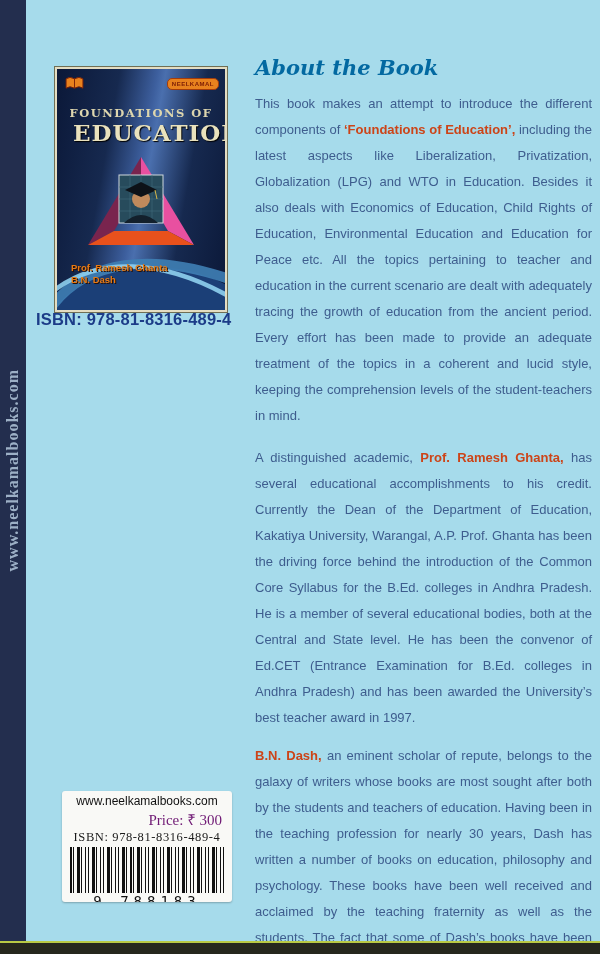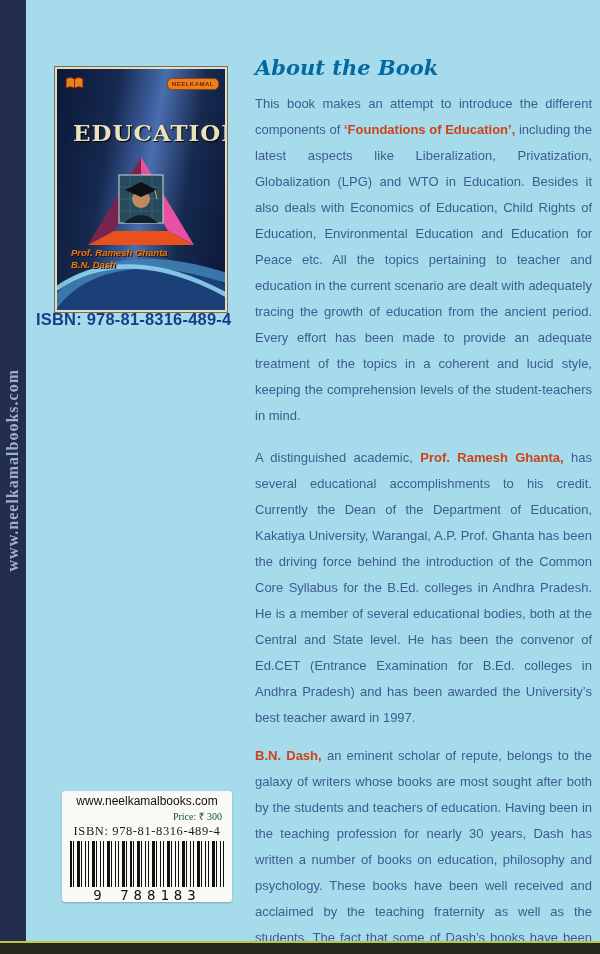"FOUNDATIONS OF" div.cover-t1 { html: none -> <div>FOUNDATIONS OF</div> }
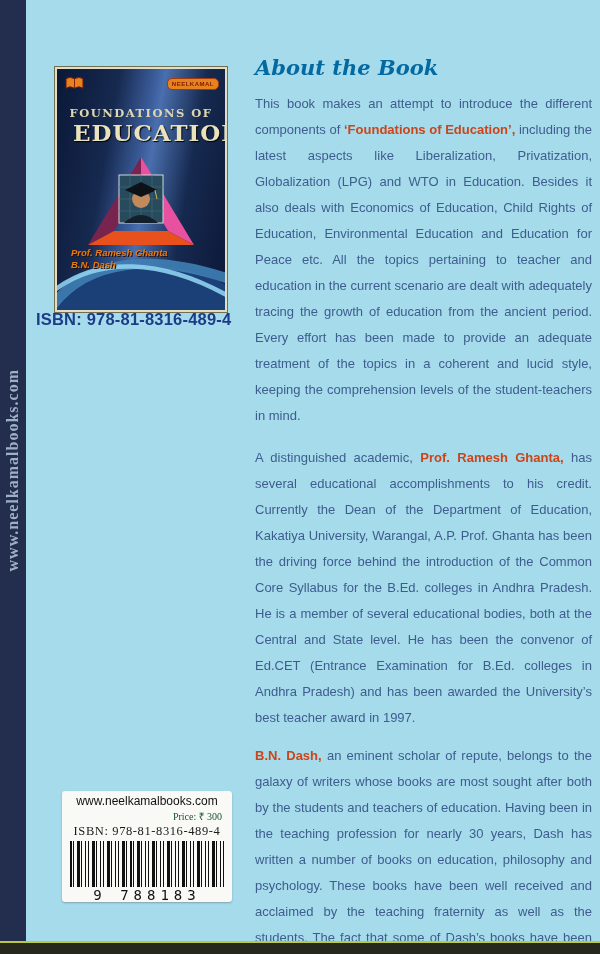"Prof. Ramesh Ghanta" .cover-authors { font-style: italic -> none; top: 178px -> 193px }
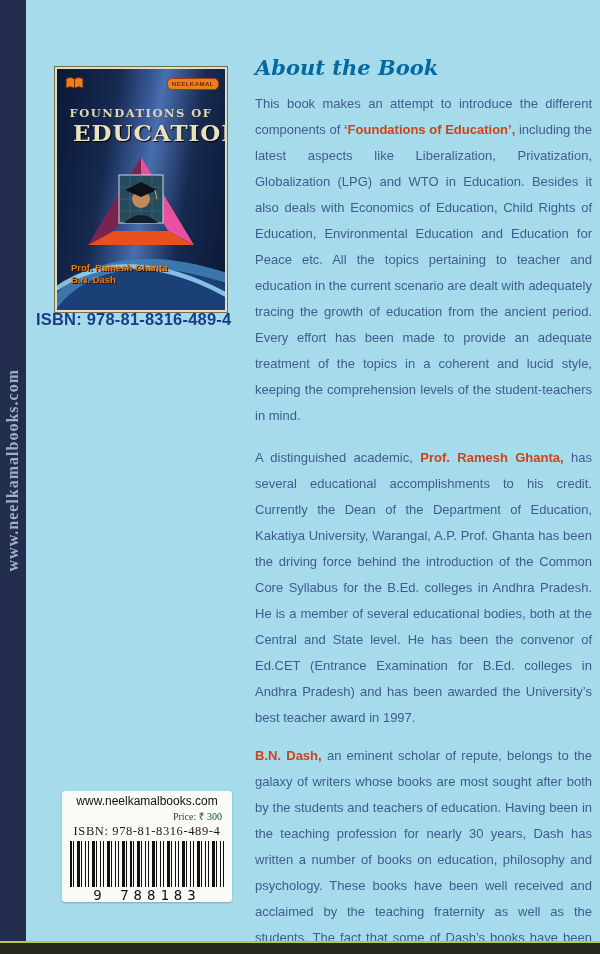"Price: ₹ 300" .bc-price { color: #14532d -> #701a75; font-size: 10px -> 15px }
